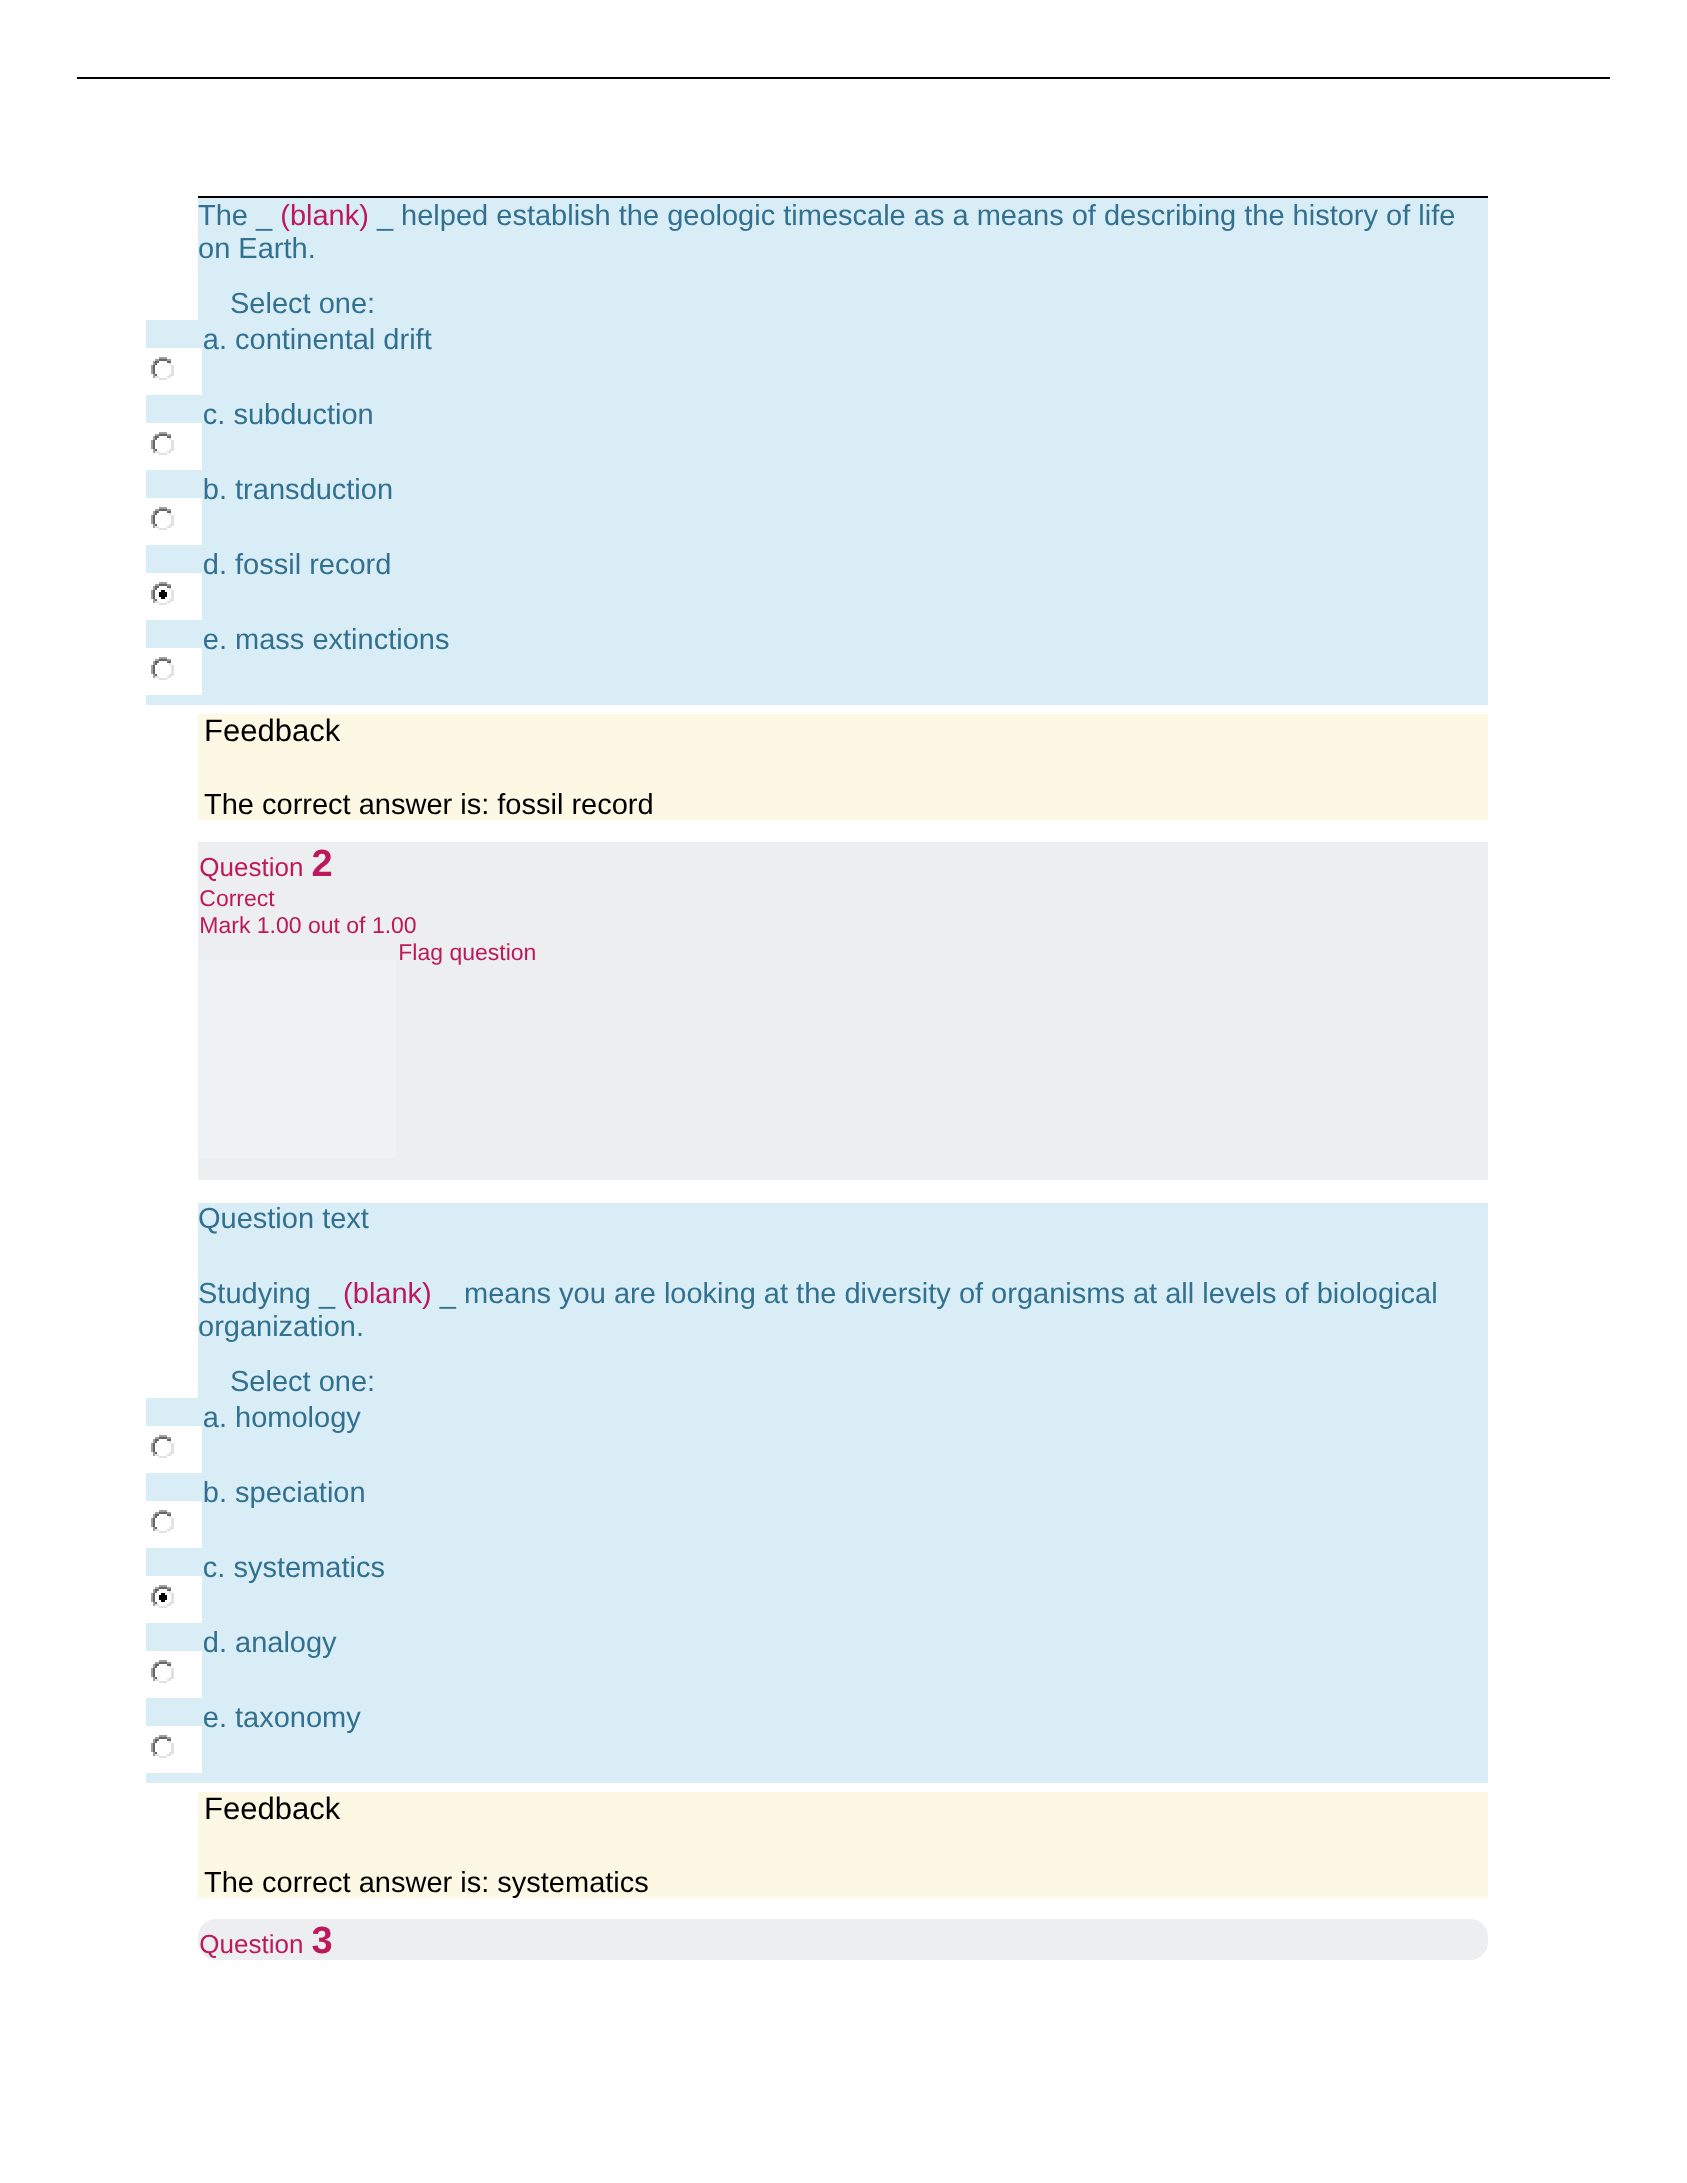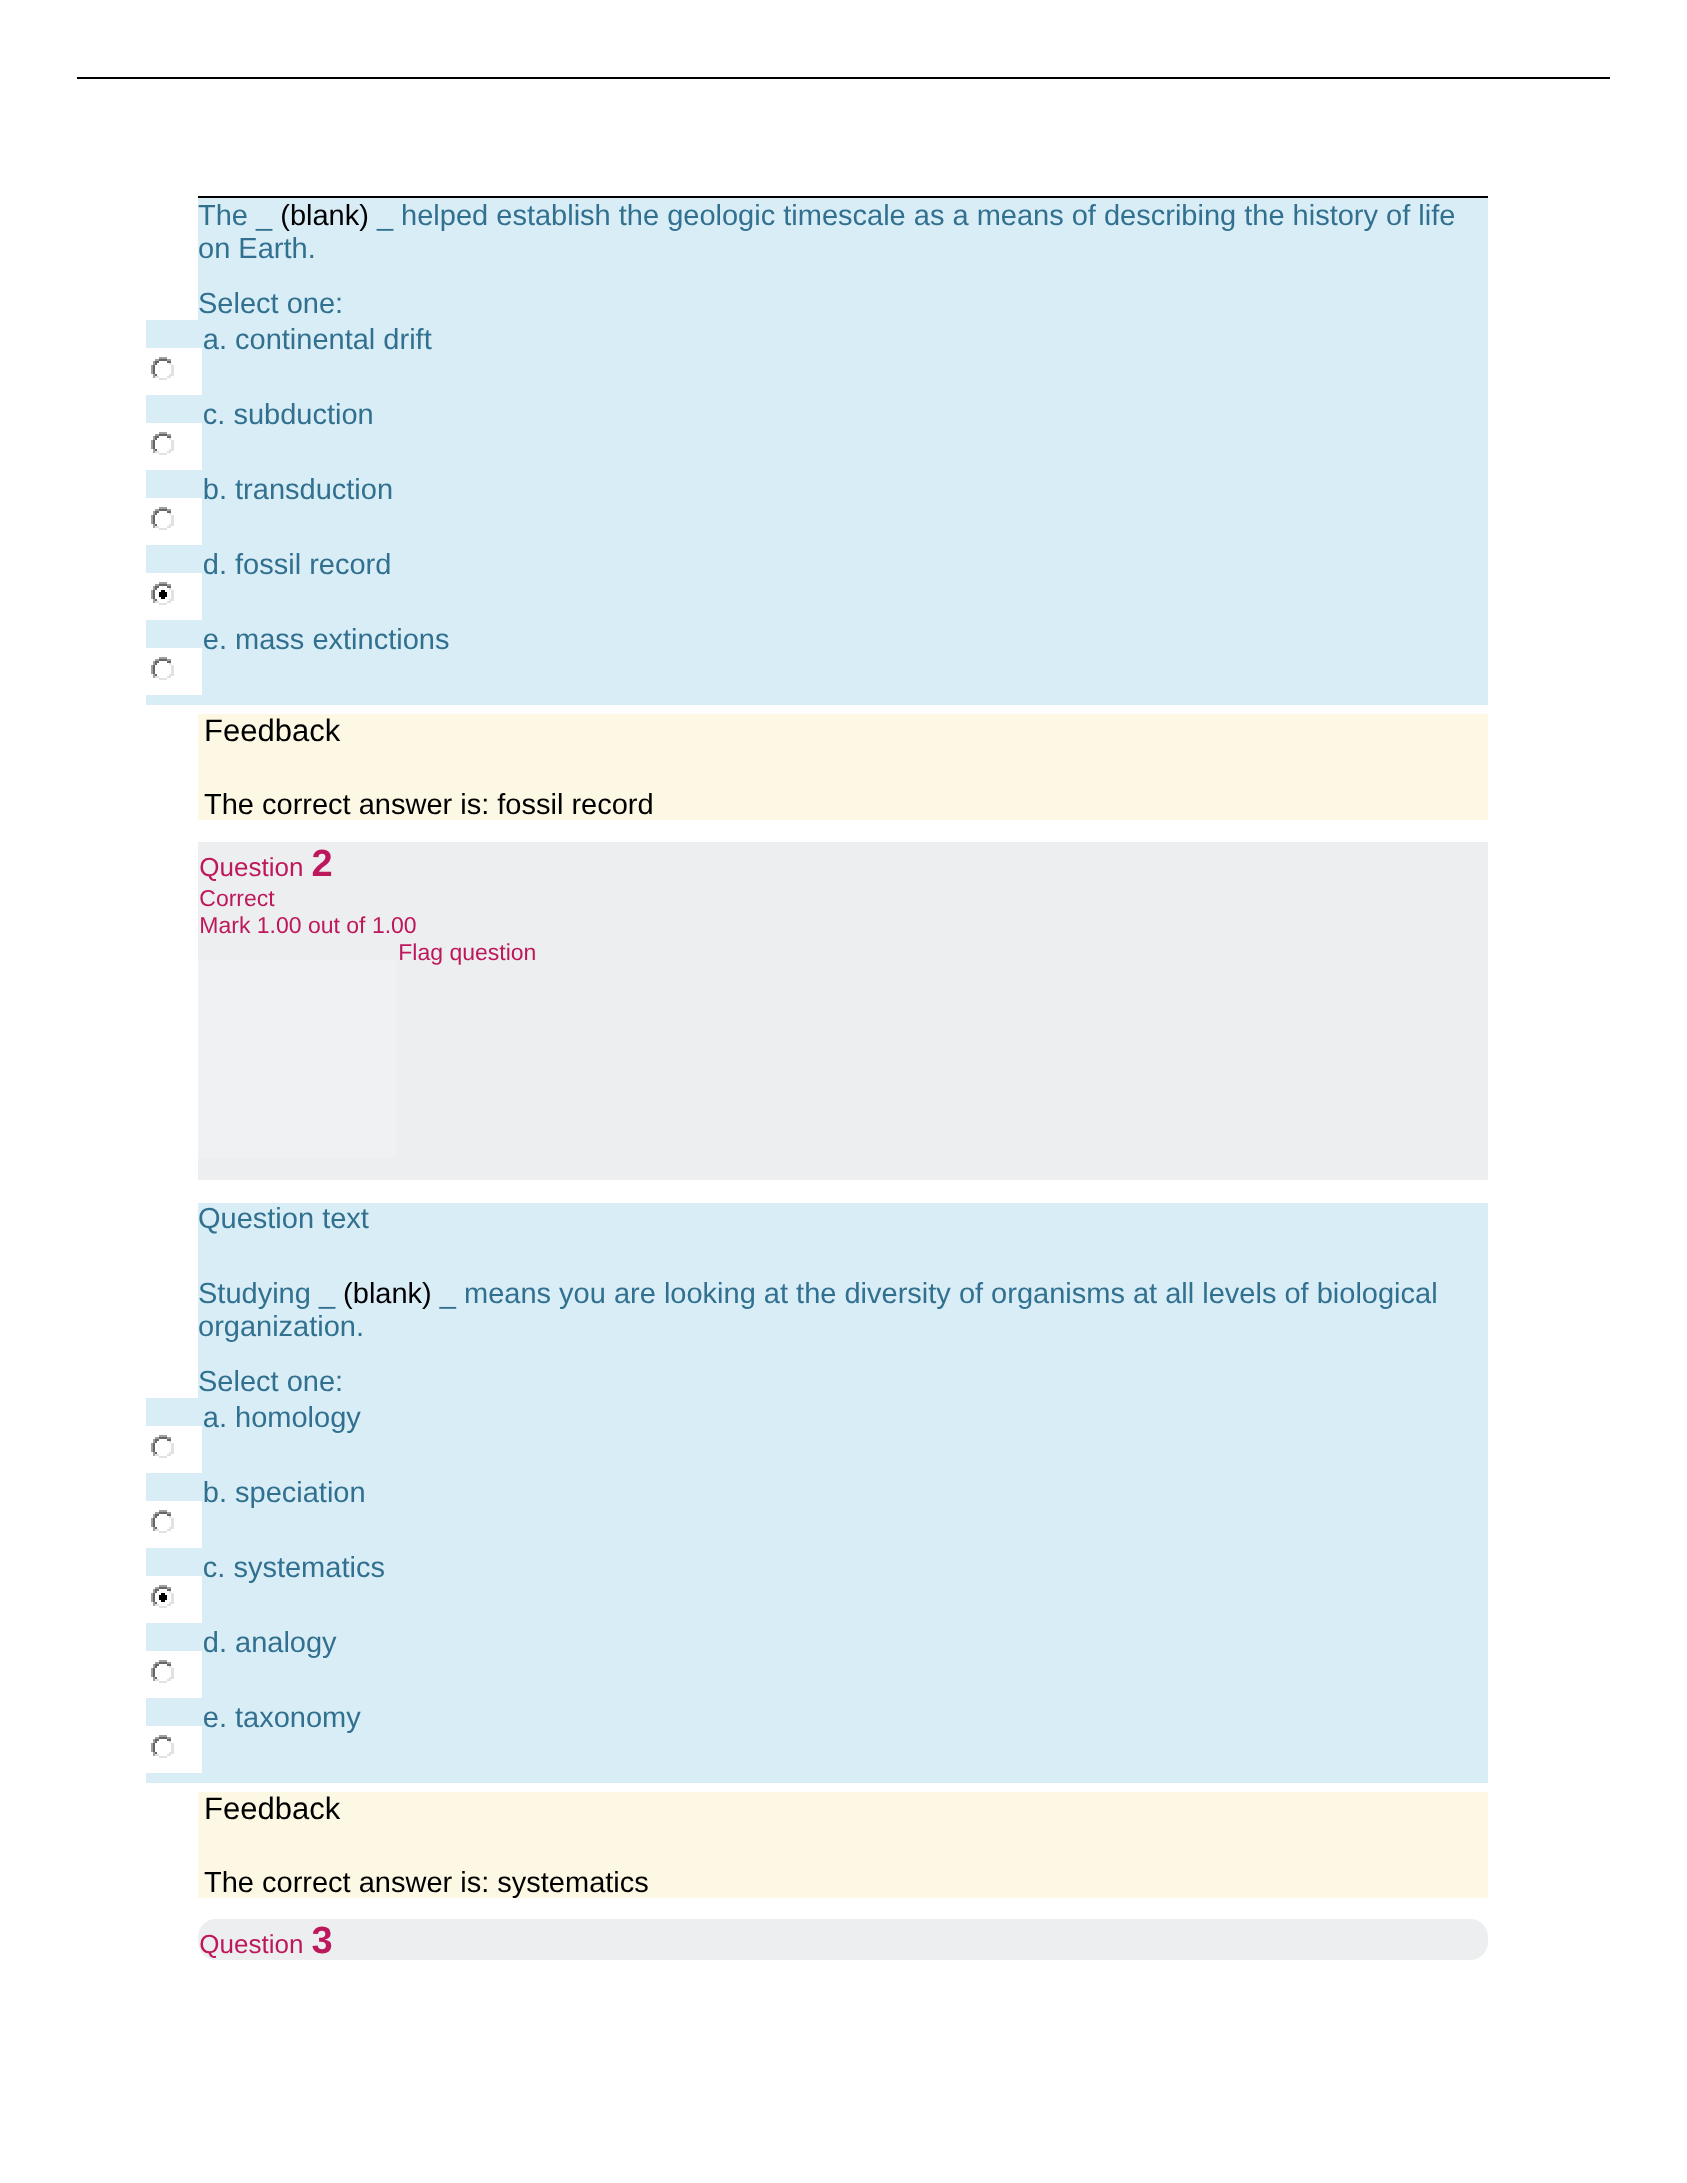"(blank)" .blank { color: #000000 -> #be185d }
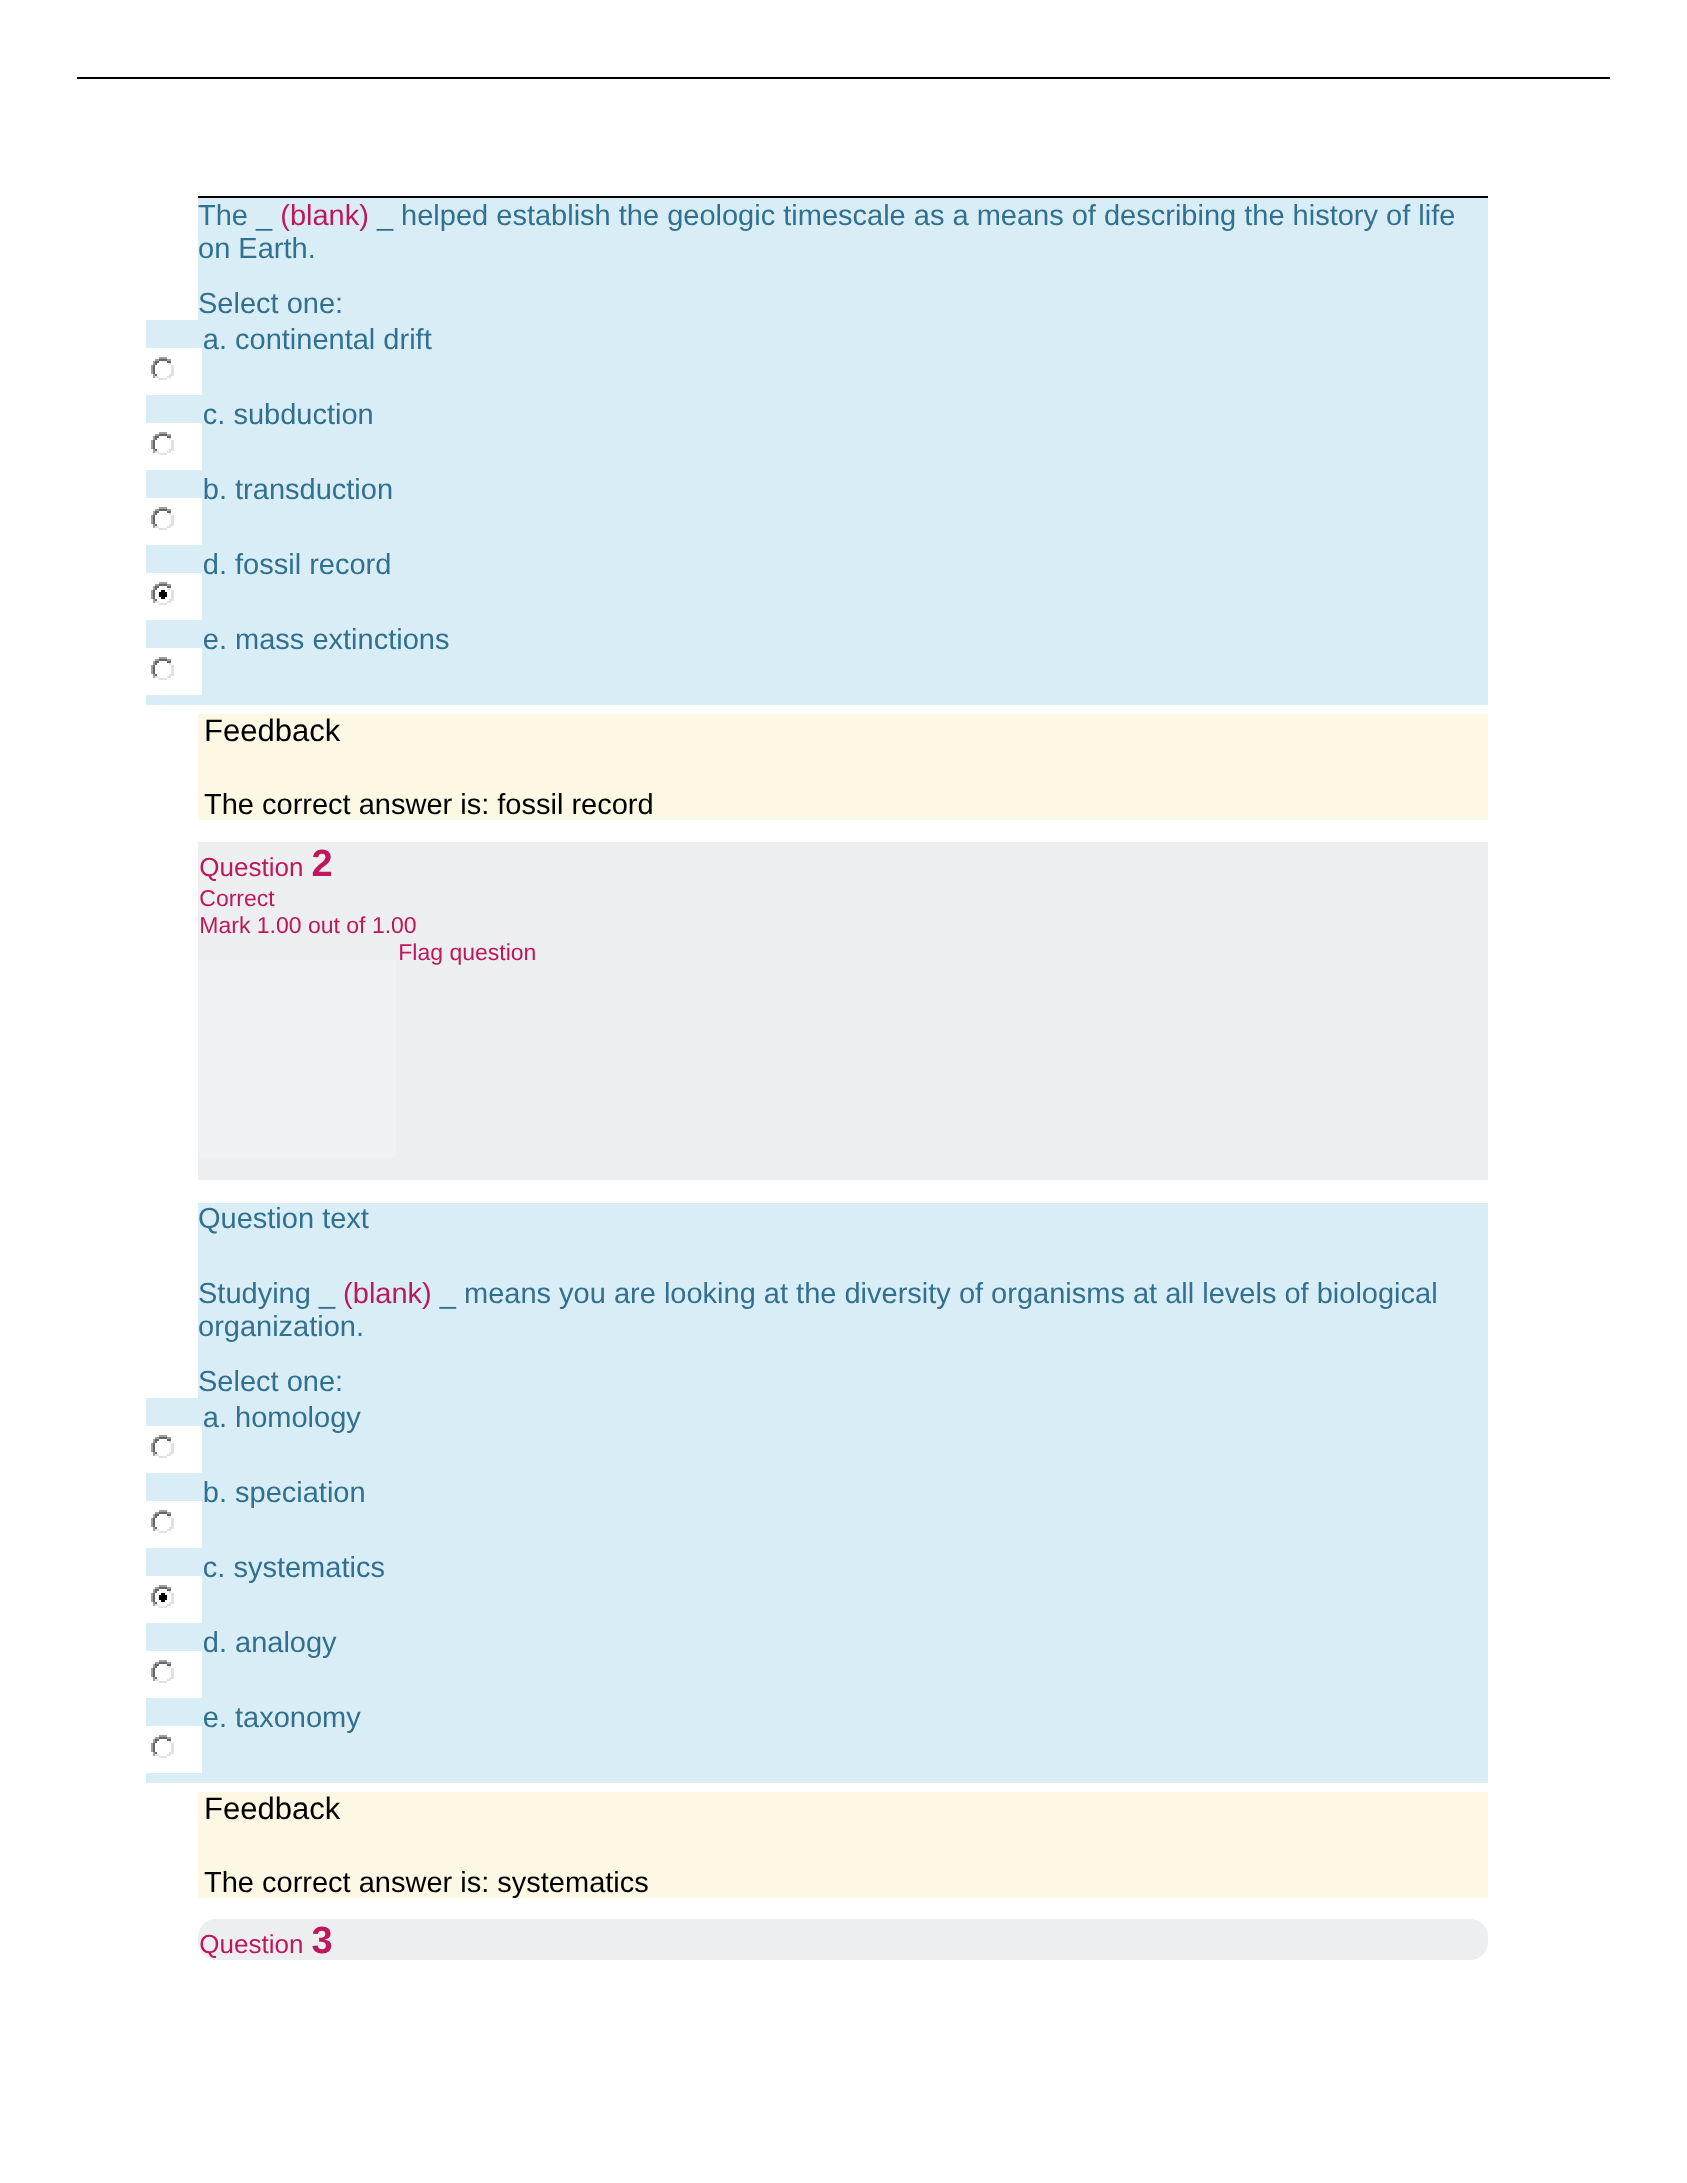"Select one:" .prompt { padding-left: none -> 32px }
